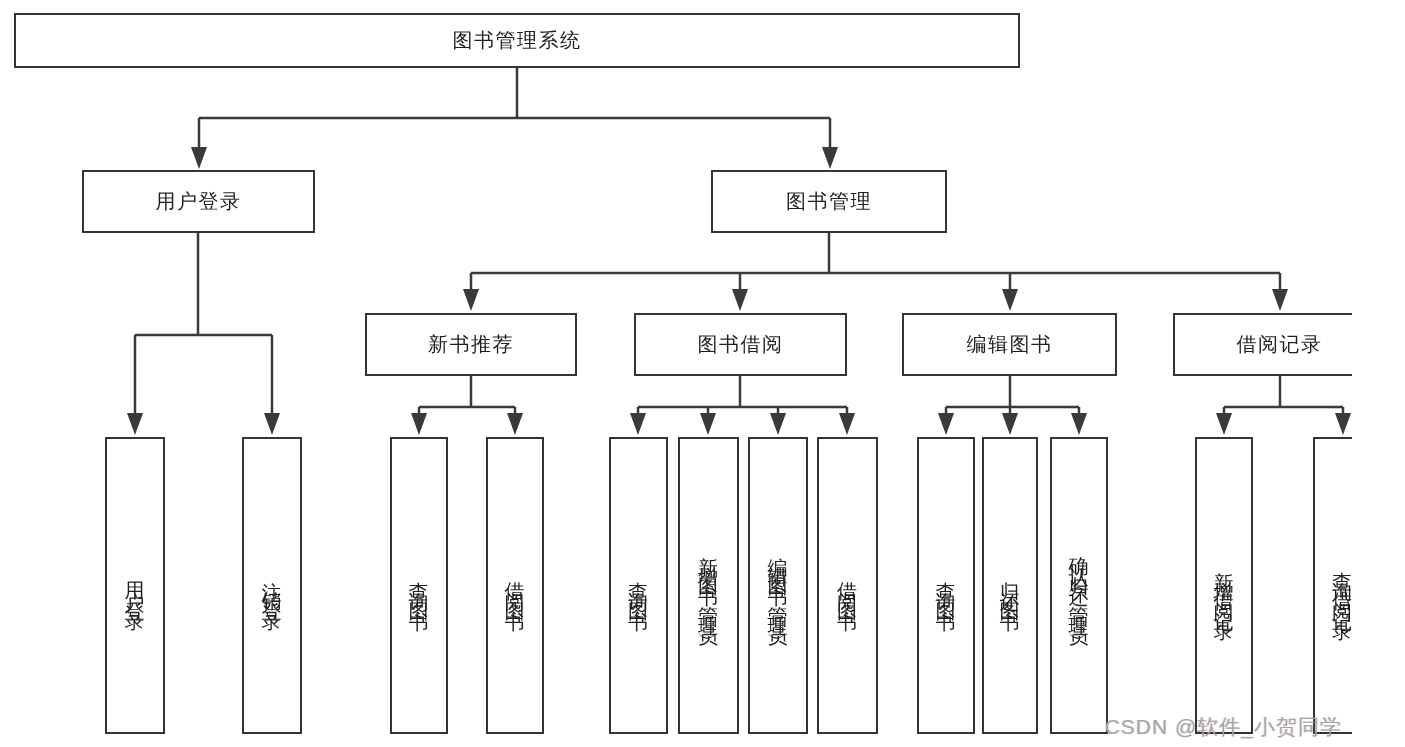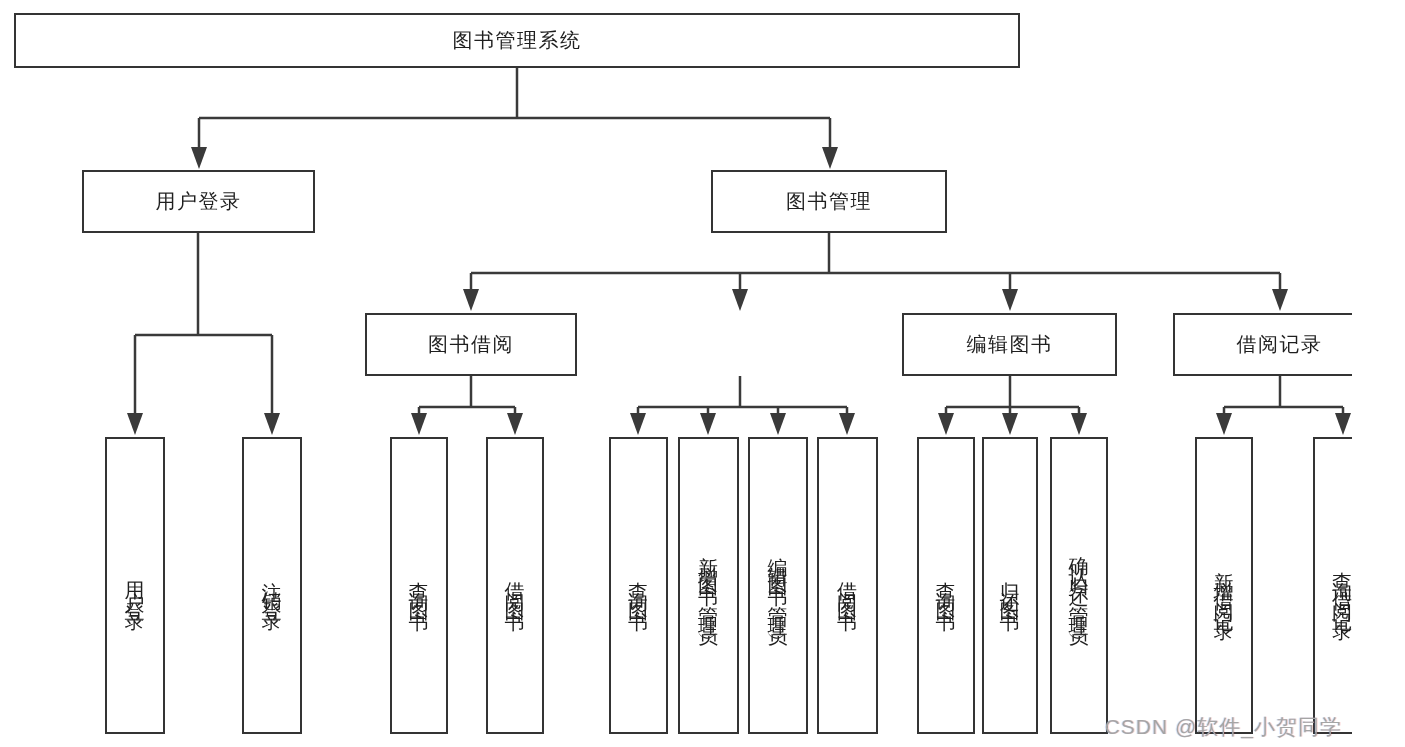"图书借阅" span { text: 图书借阅 -> 新书推荐 }
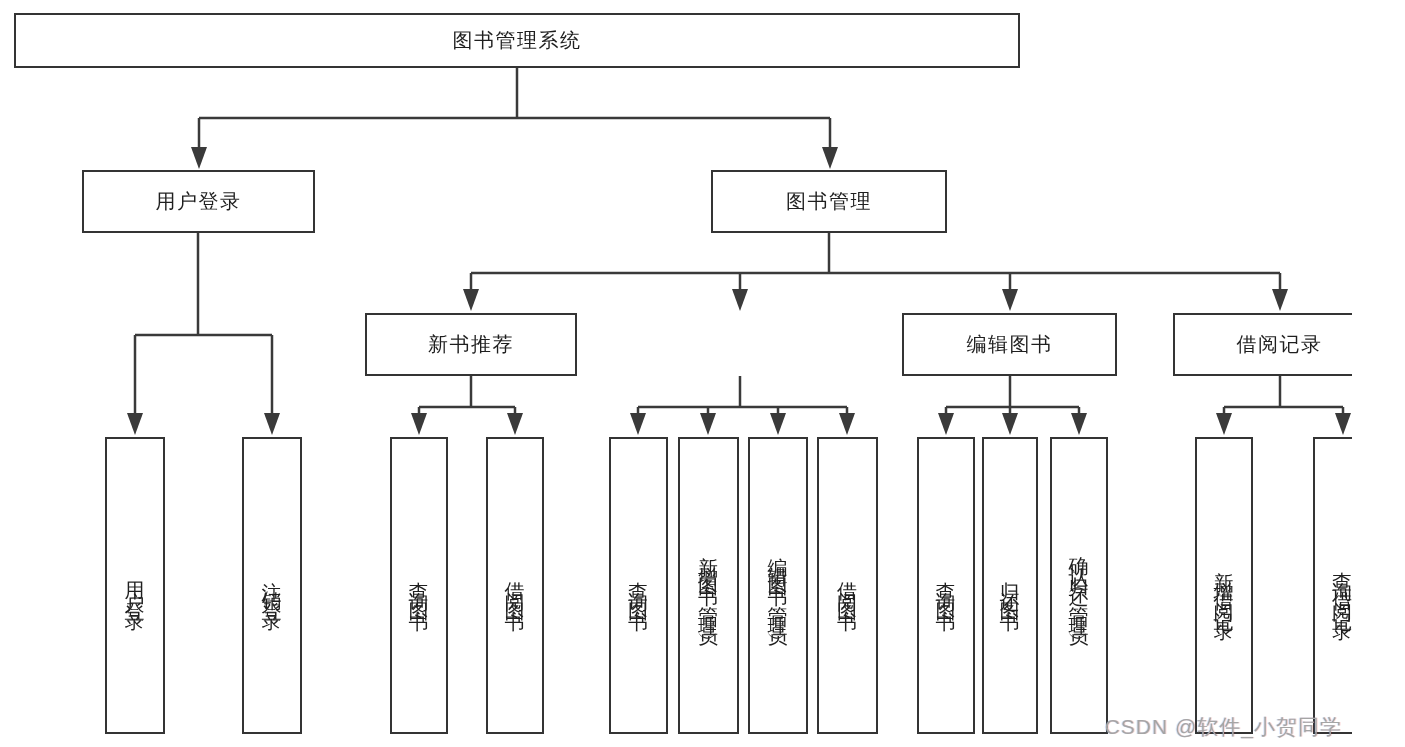"图书借阅" div.hbox { html: none -> <div> <span>图书借阅</span> </div> }
